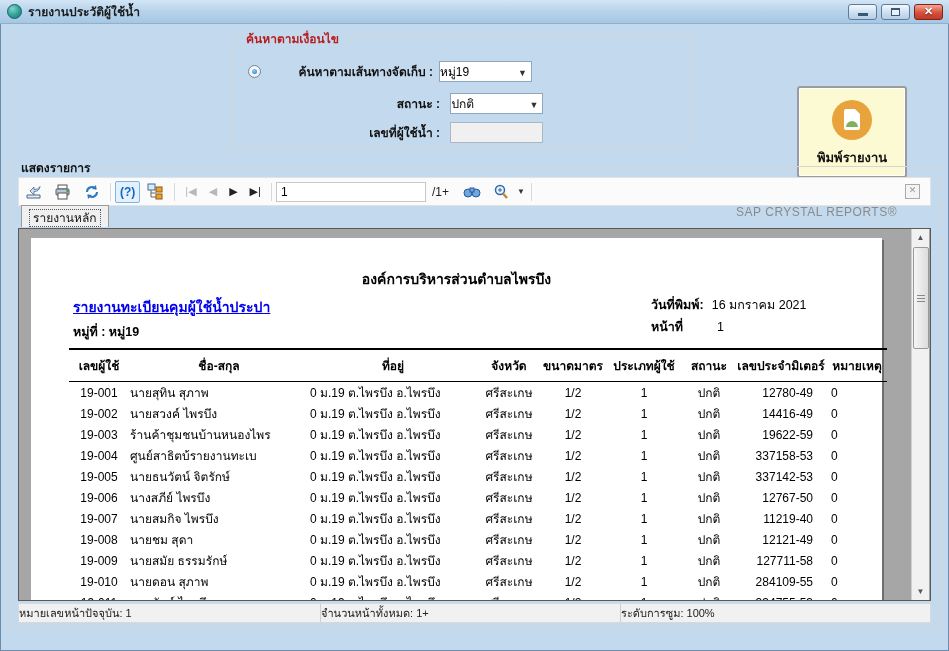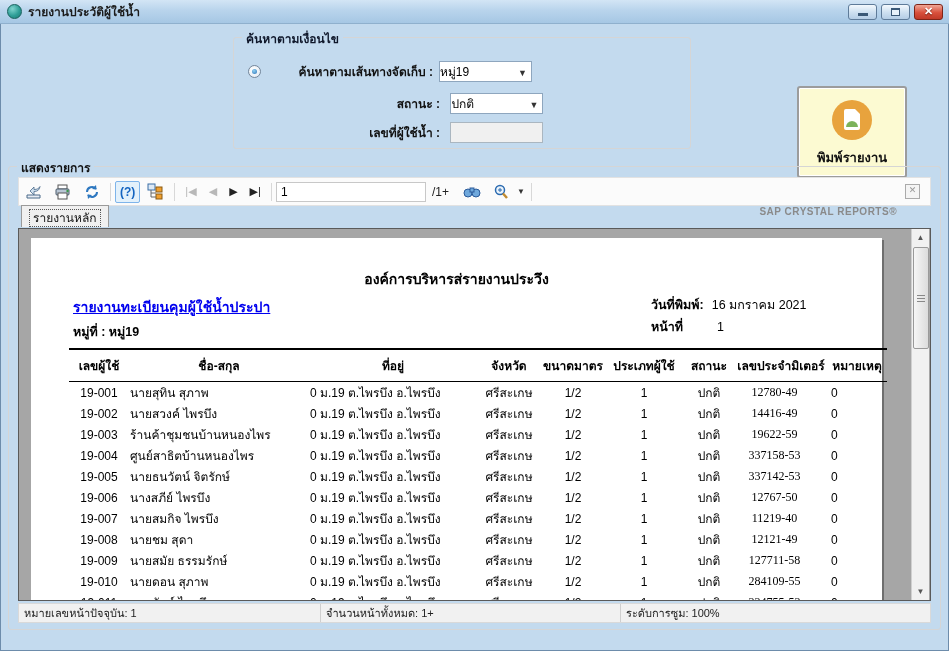"ค้นหาตามเงื่อนไข" .gb-label.blue { color: #0f172a -> #b91c1c }
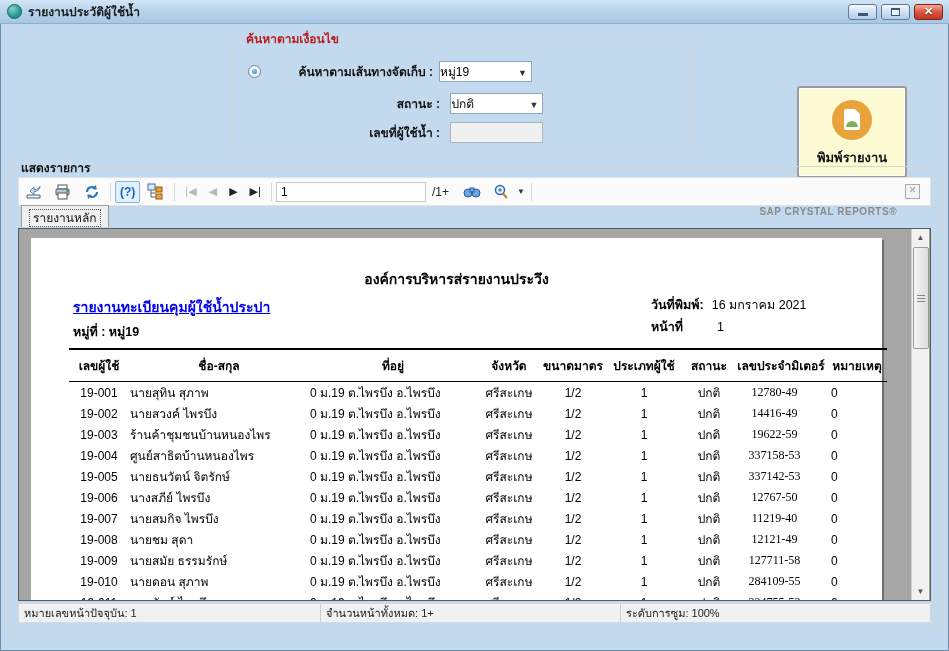"SAP CRYSTAL REPORTS®" .brand { font-size: 10px -> 12px; font-weight: bold -> normal }
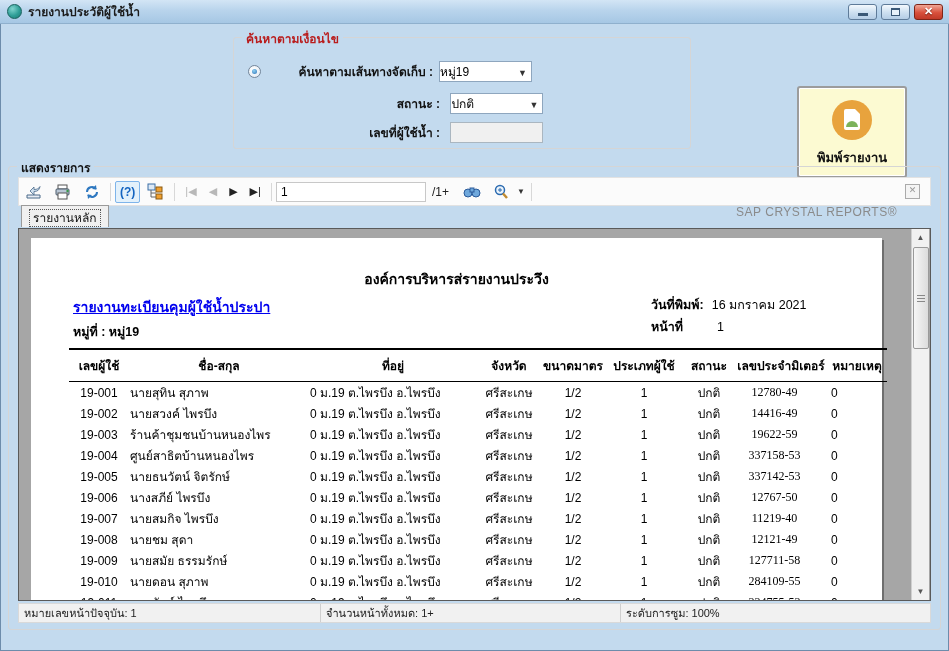"องค์การบริหารส่รายงานประวึง" div.rpt-org { text: องค์การบริหารส่รายงานประวึง -> องค์การบริหารส่วนตำบลไพรบึง }
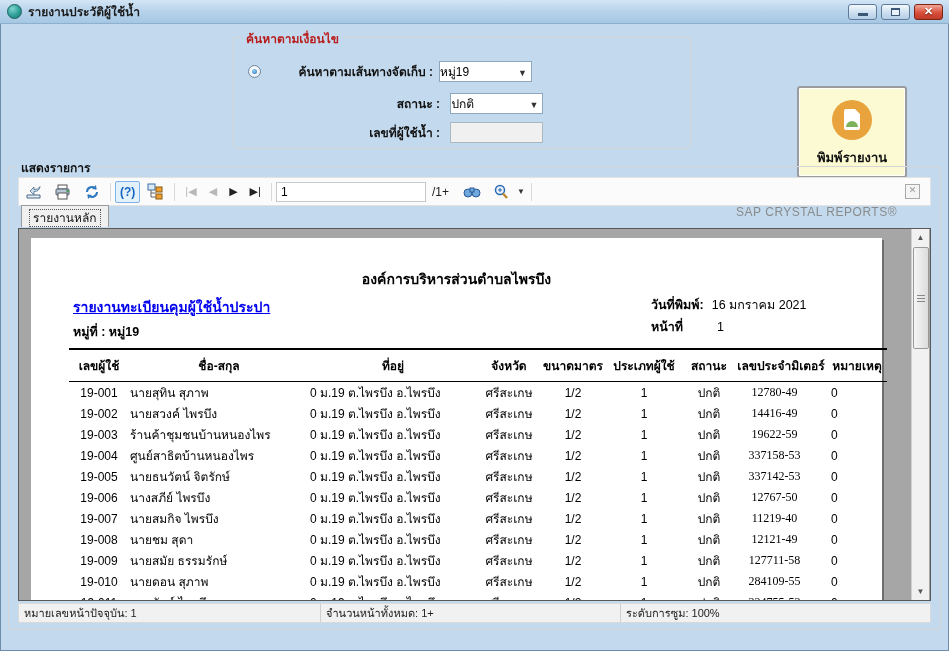"12780-49" td.c7 { font-family: Liberation Serif, serif -> none; text-align: center -> right }
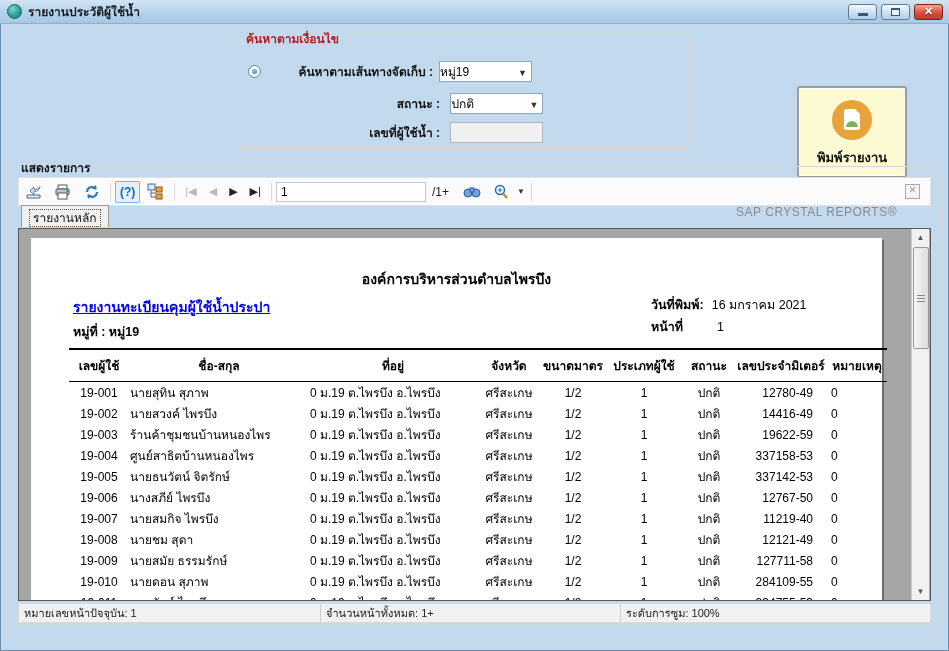"ศูนย์สาธิตบ้านหนองไพร" td.c1 { text: ศูนย์สาธิตบ้านหนองไพร -> ศูนย์สาธิตบ้รายงานทะเบ }
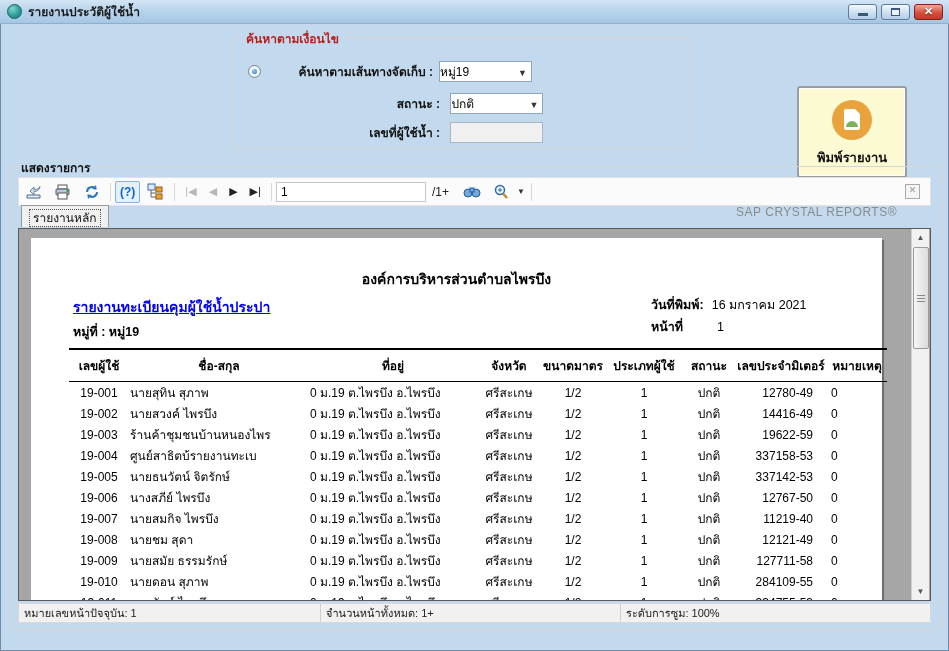"หมายเลขหน้าปัจจุบัน: 1" .sb-panel { padding-left: 5px -> none }
